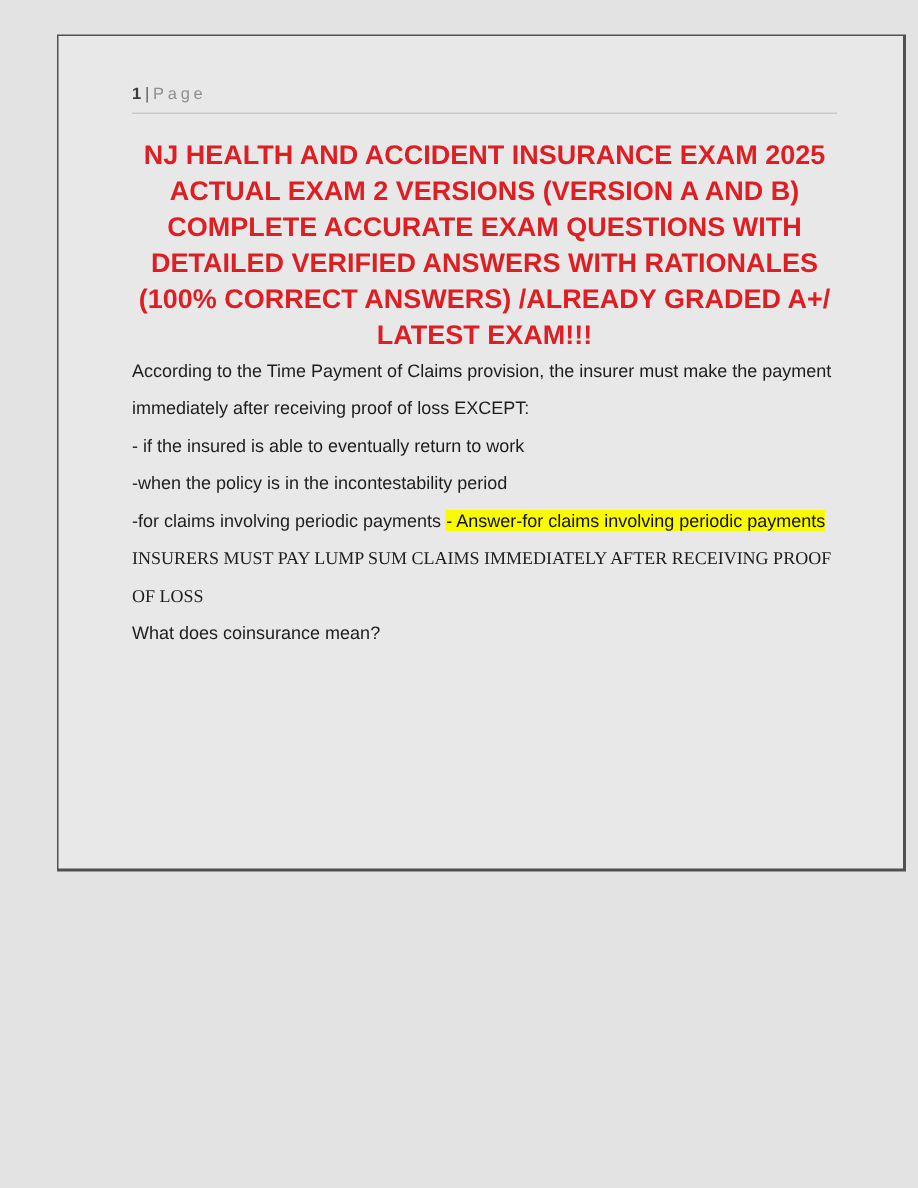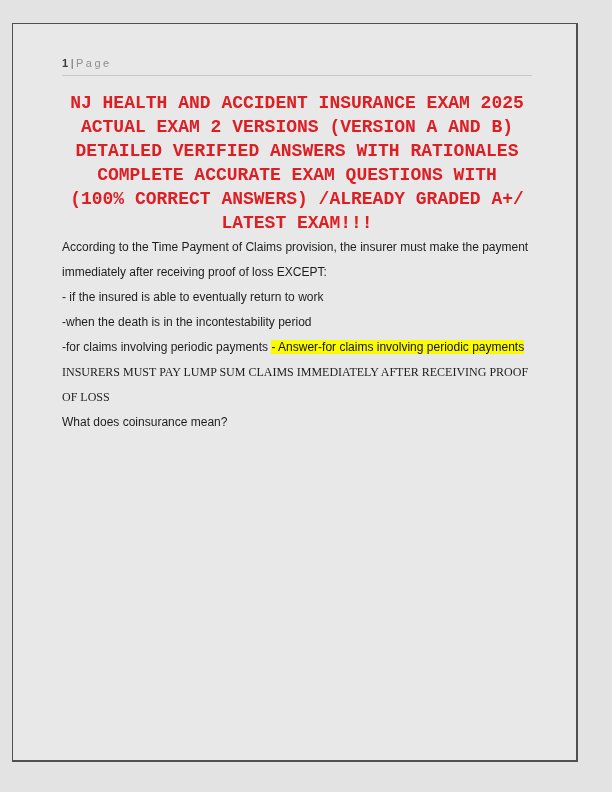"1|Page" .page { height: 739px -> 558px; left: 12px -> 38px }
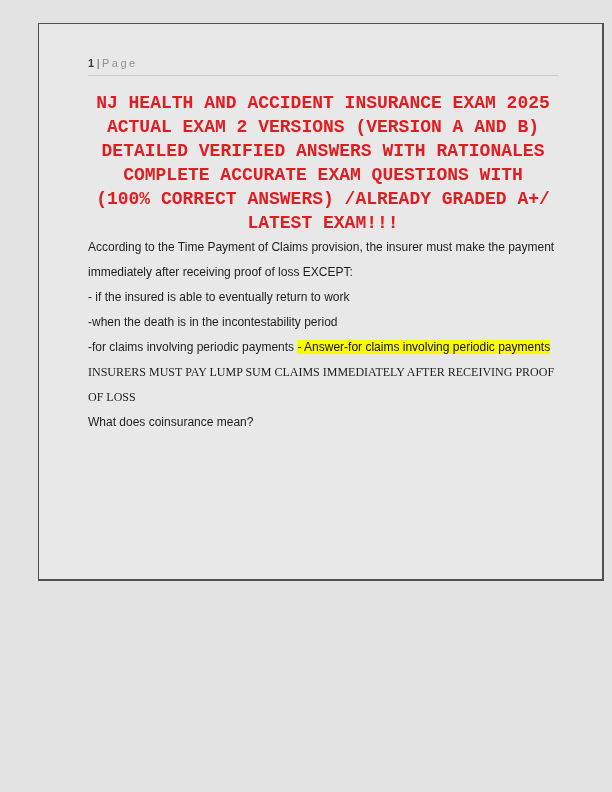"NJ HEALTH AND ACCIDENT INSURANCE" .title { font-family: Liberation Mono, monospace -> none }
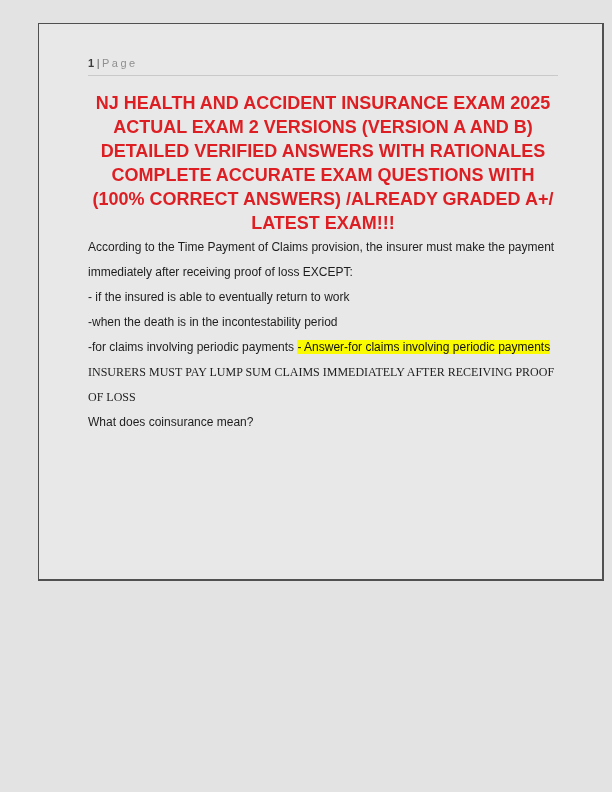"DETAILED VERIFIED ANSWERS WITH" div.title-line { order: before "COMPLETE ACCURATE EXAM QUESTIONS WITH" -> after "COMPLETE ACCURATE EXAM QUESTIONS WITH" }
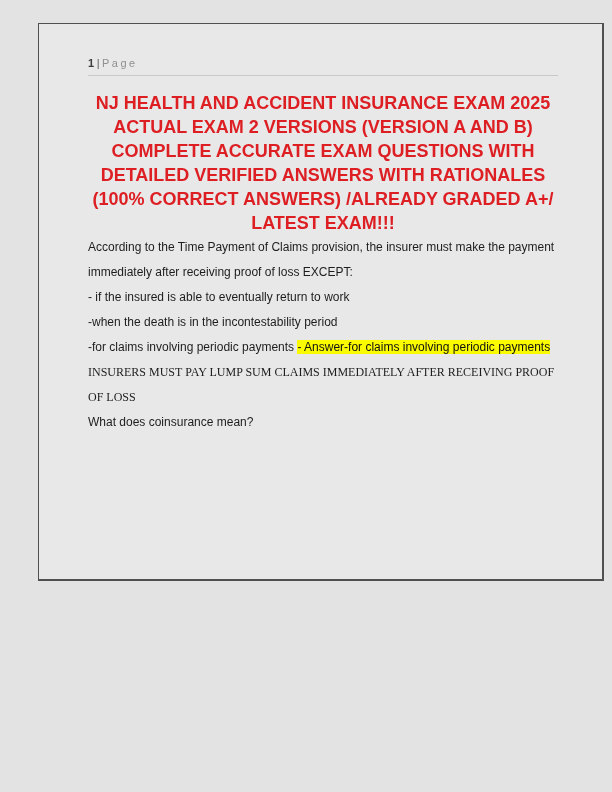"-when the death is in" span { text: death -> policy }
